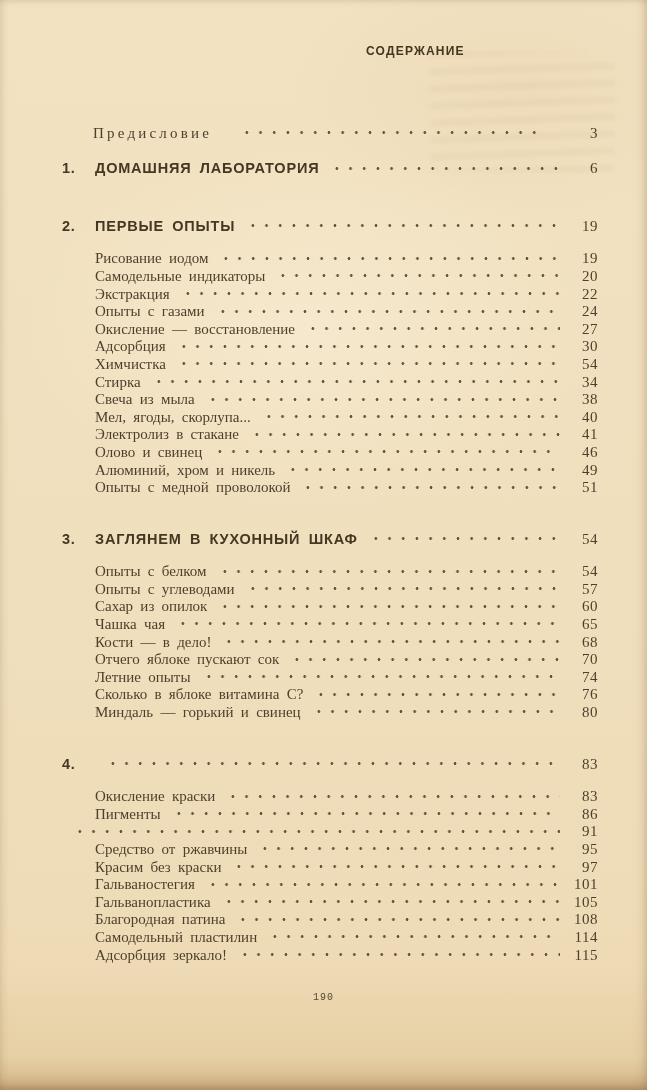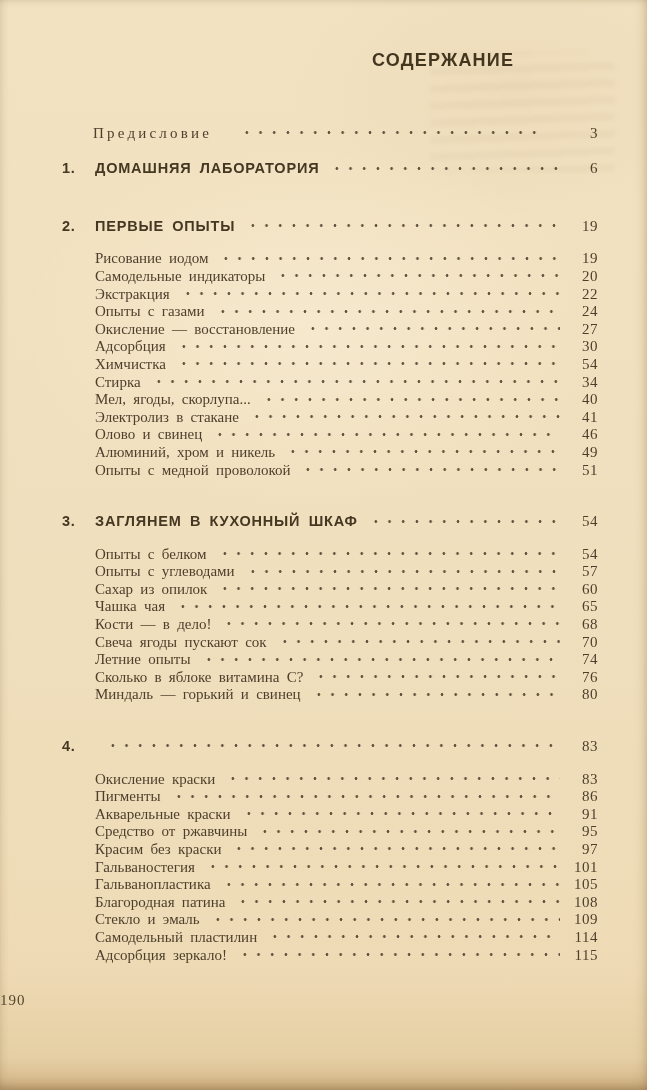"СОДЕРЖАНИЕ" .toc-title { font-size: 18px -> 12px; margin: 10px -> 4px }
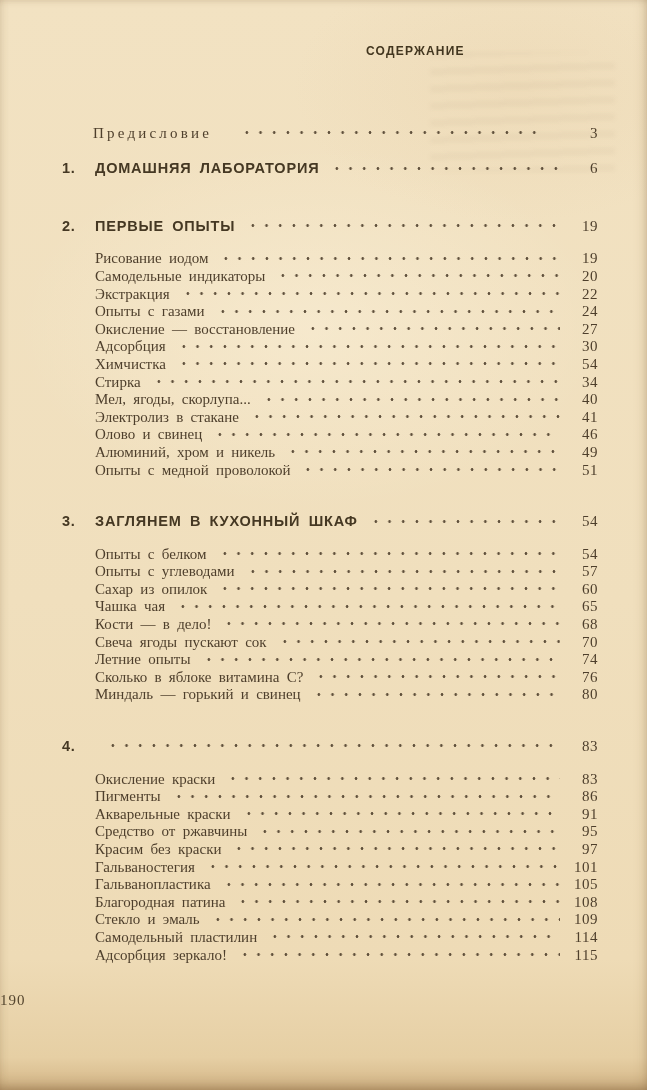"Свеча из мыла" div.row { html: none -> <div> <span>Свеча из мыла</span> <span></span> <span>38</span> </div> }
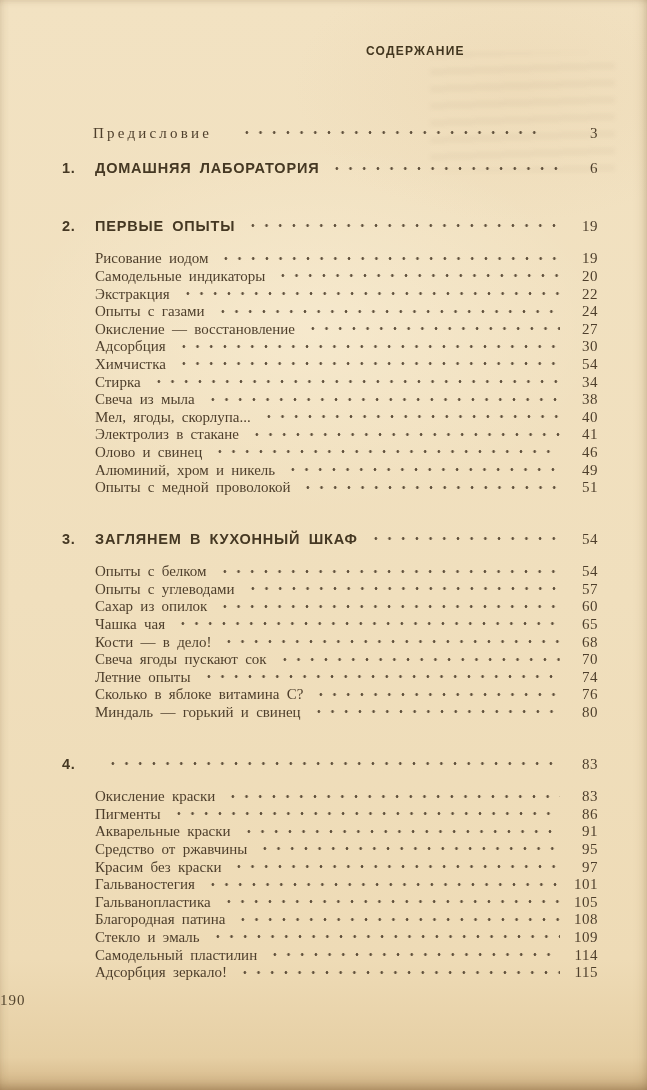"Свеча ягоды пускают сок" span.etitle { text: Свеча ягоды -> Отчего яблоке }
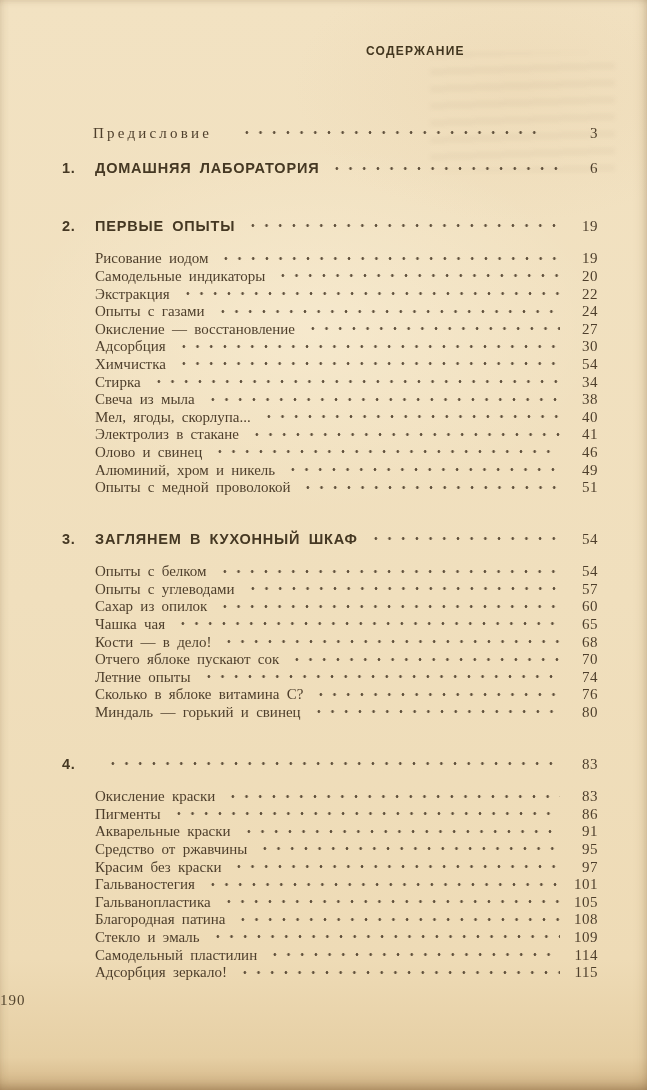"Акварельные краски" span.etitle { html: <span>Акварельные краски</span> -> none }
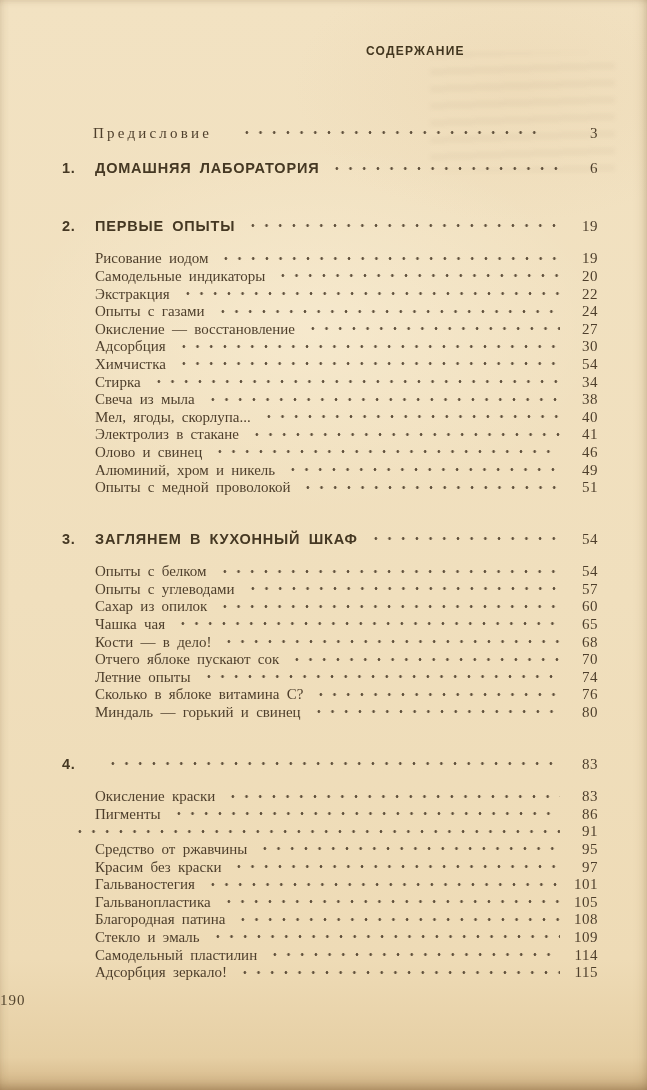"Стекло и эмаль" div.row { html: <div> <span>Стекло и эмаль</span> <span></span> <span>109</span> </div> -> none }
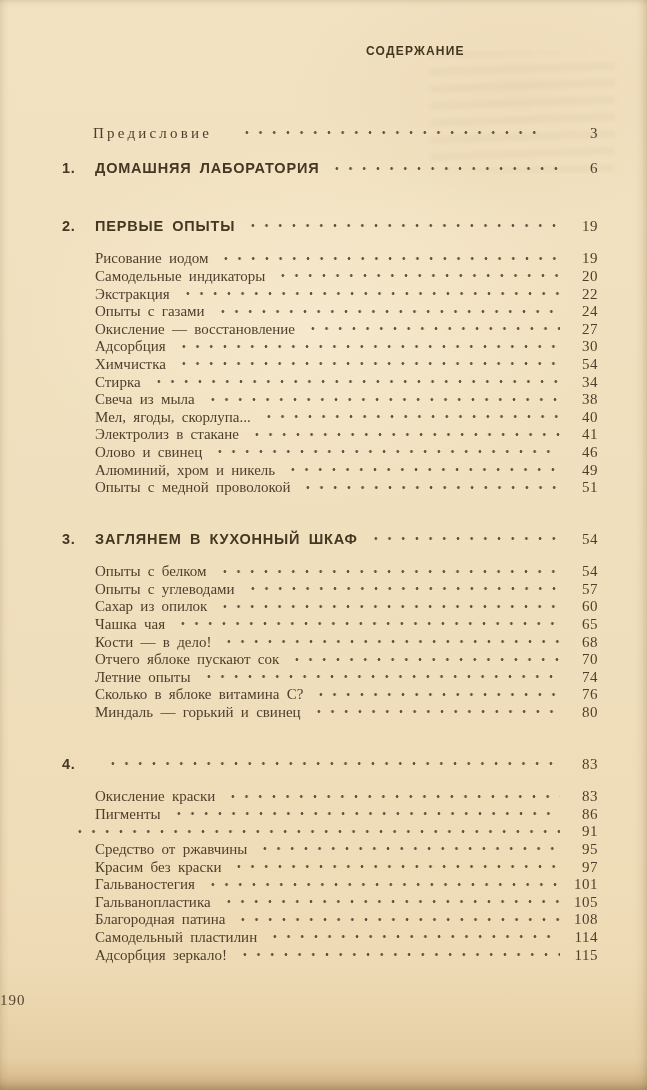"190" .folio { font-family: none -> Liberation Mono, monospace; font-size: 15px -> 10px; text-align: left -> center }
